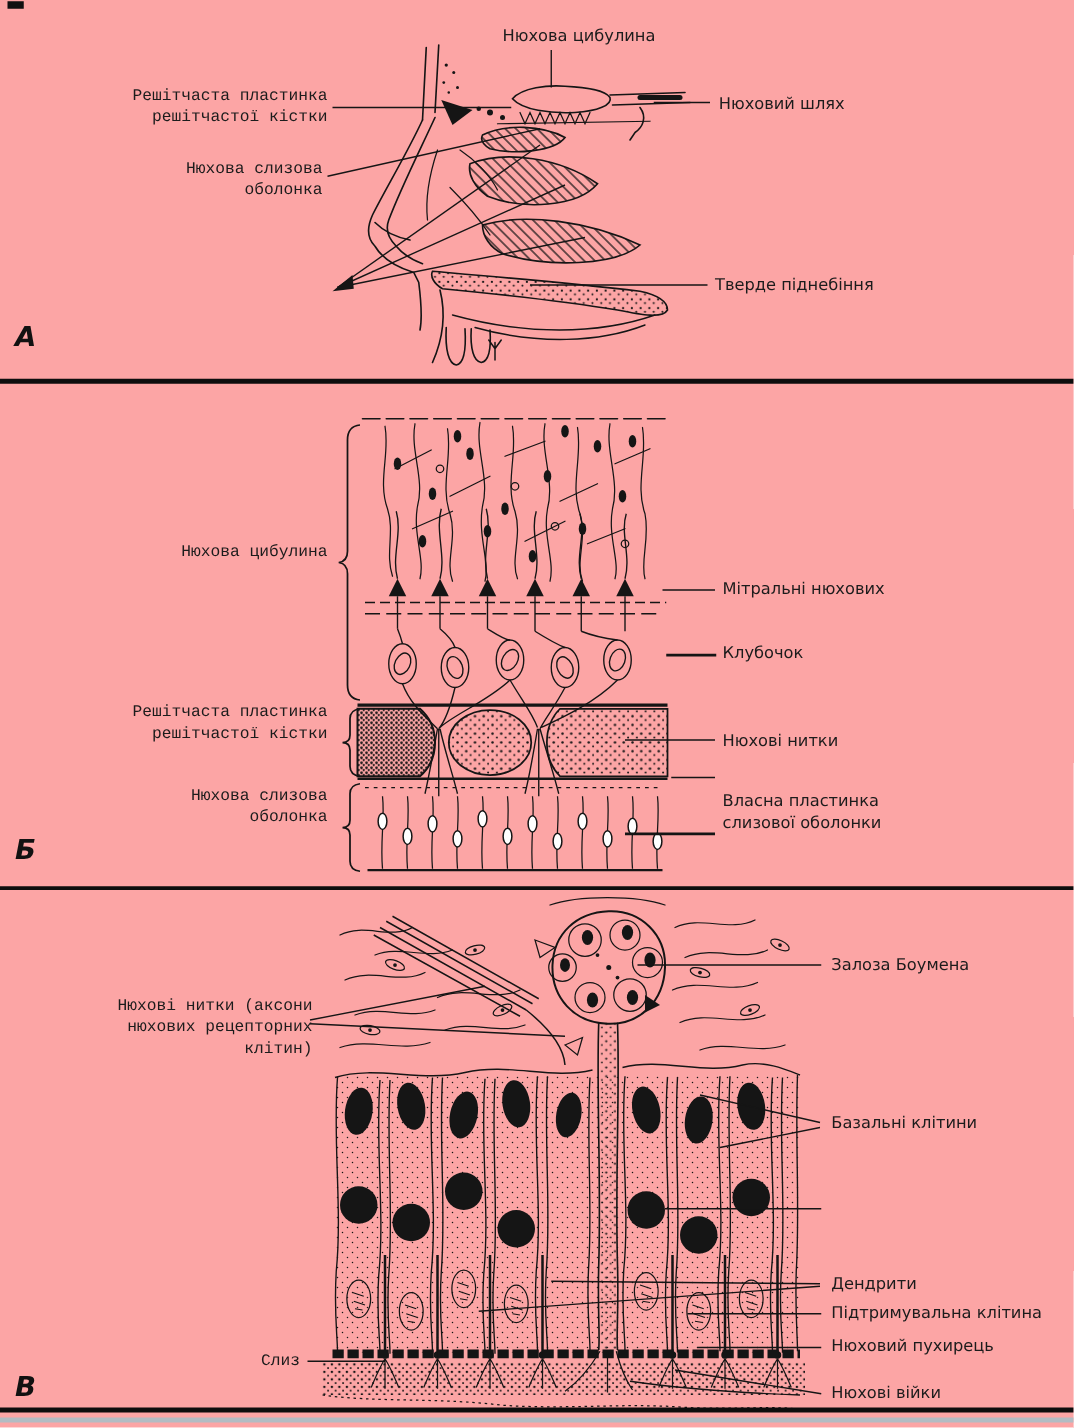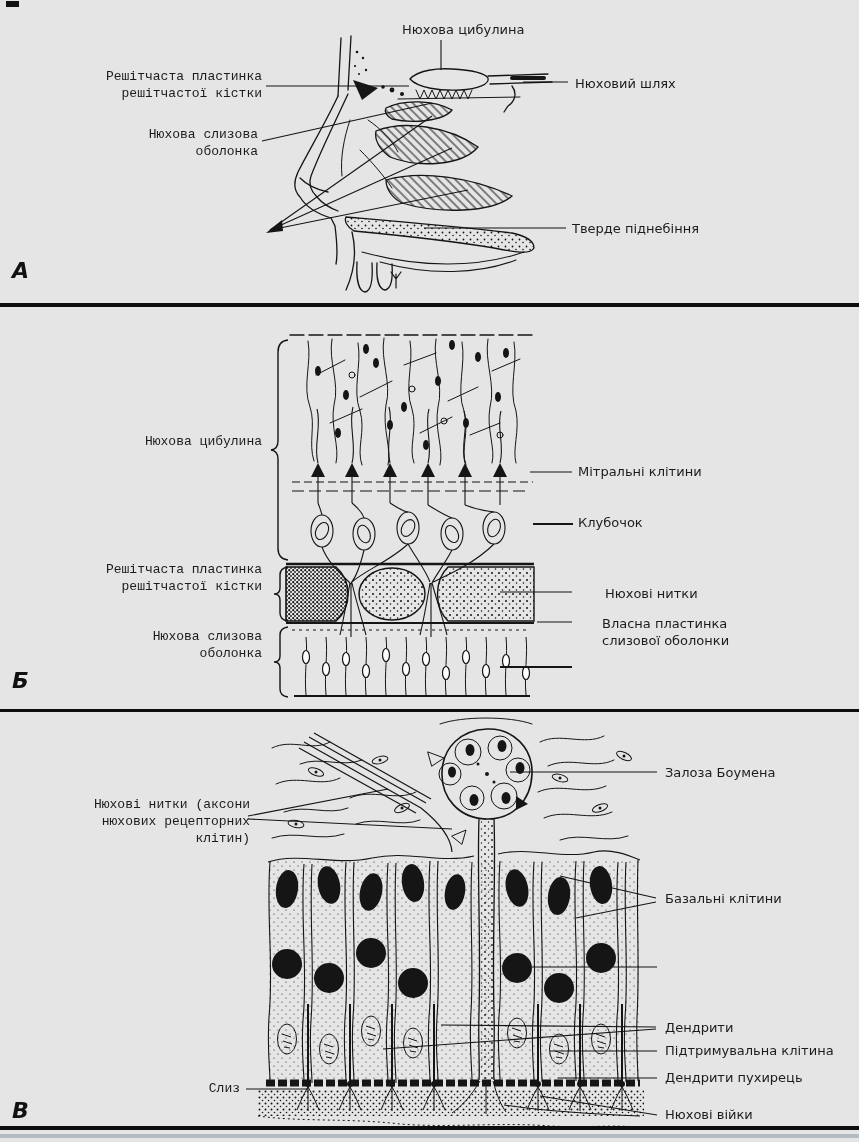"Нюхова цибулина" #page { background: #e5e5e5 -> #fca5a5 }
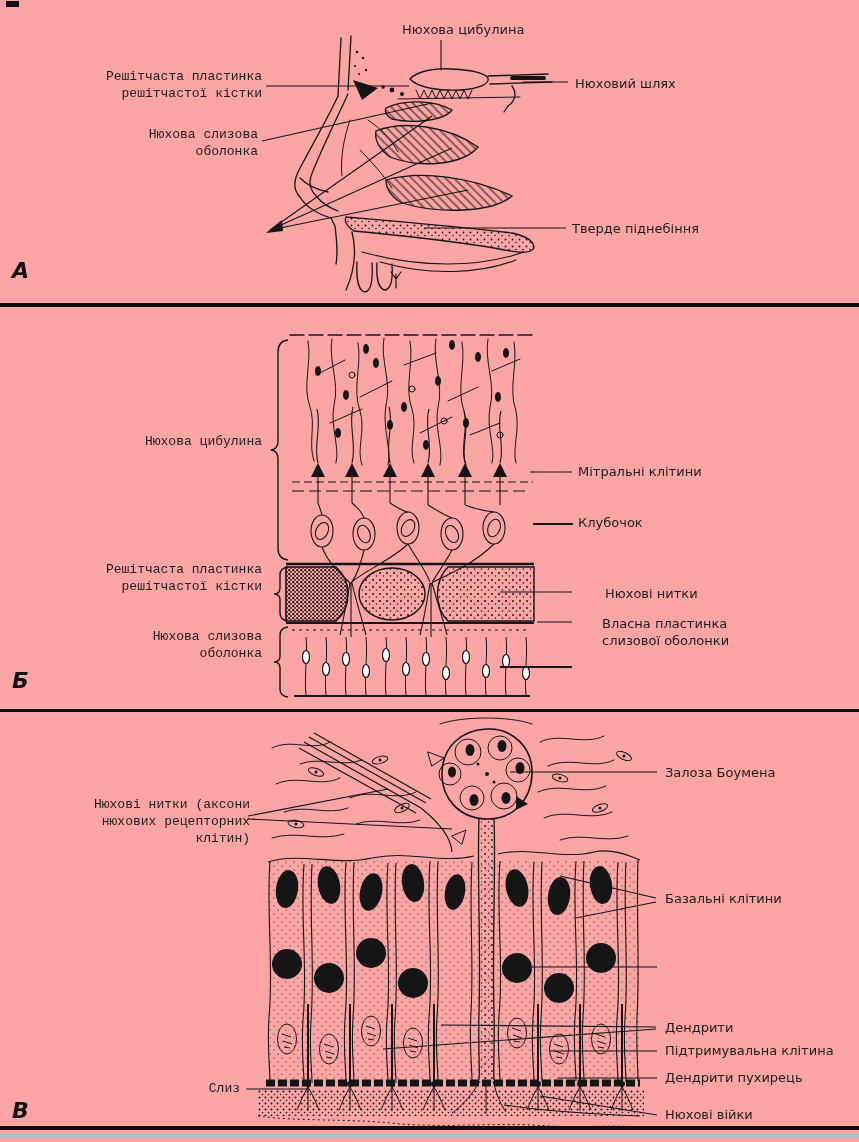"Мітральні клітини" div.lbl { text: клітини -> нюхових }
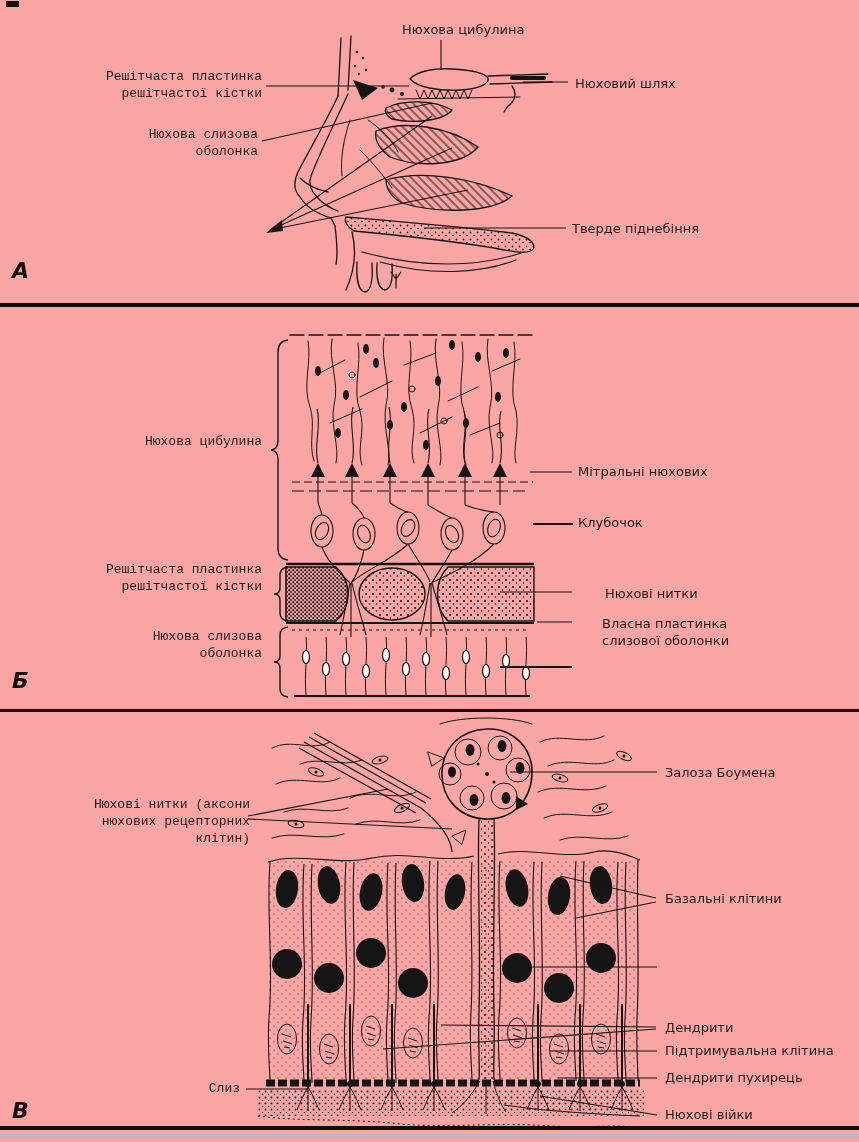"Нюхові нитки" div.lbl { left: 605px -> 578px }
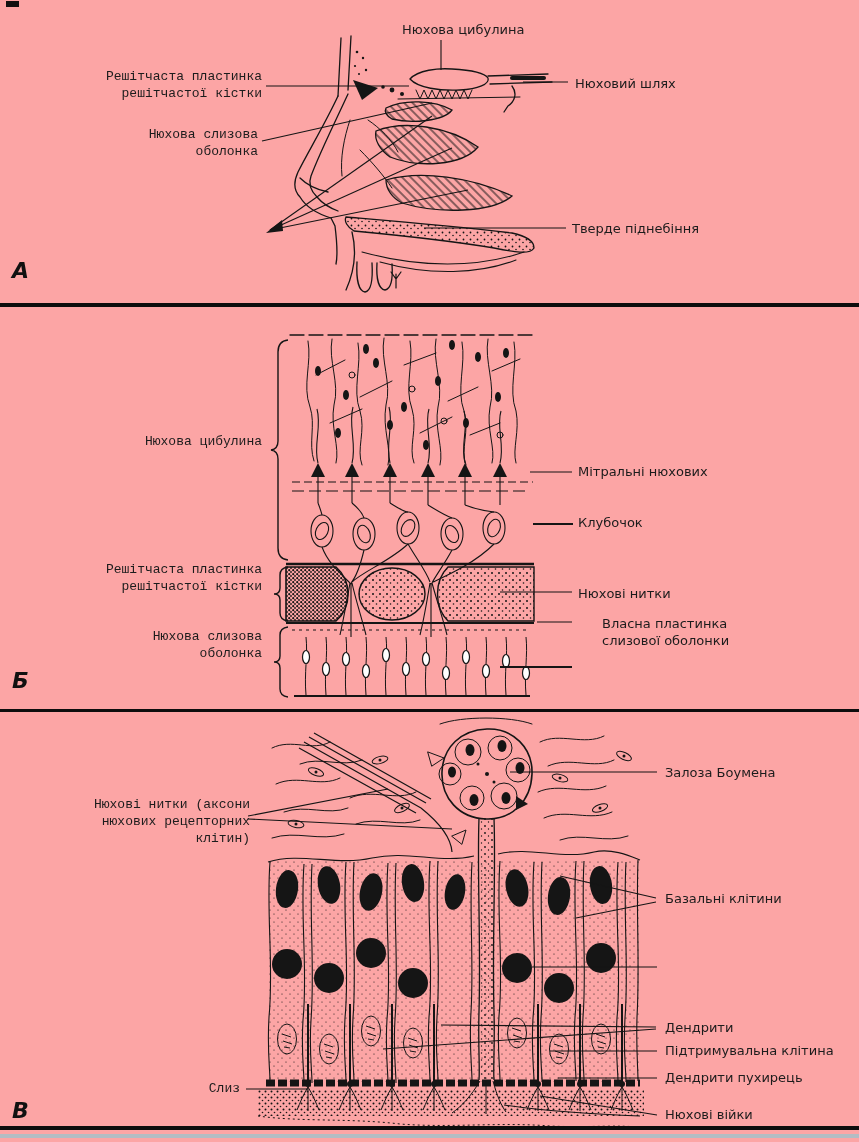"Власна пластинка" div.lbl { margin-left: 24px -> none; top: 615px -> 633px }
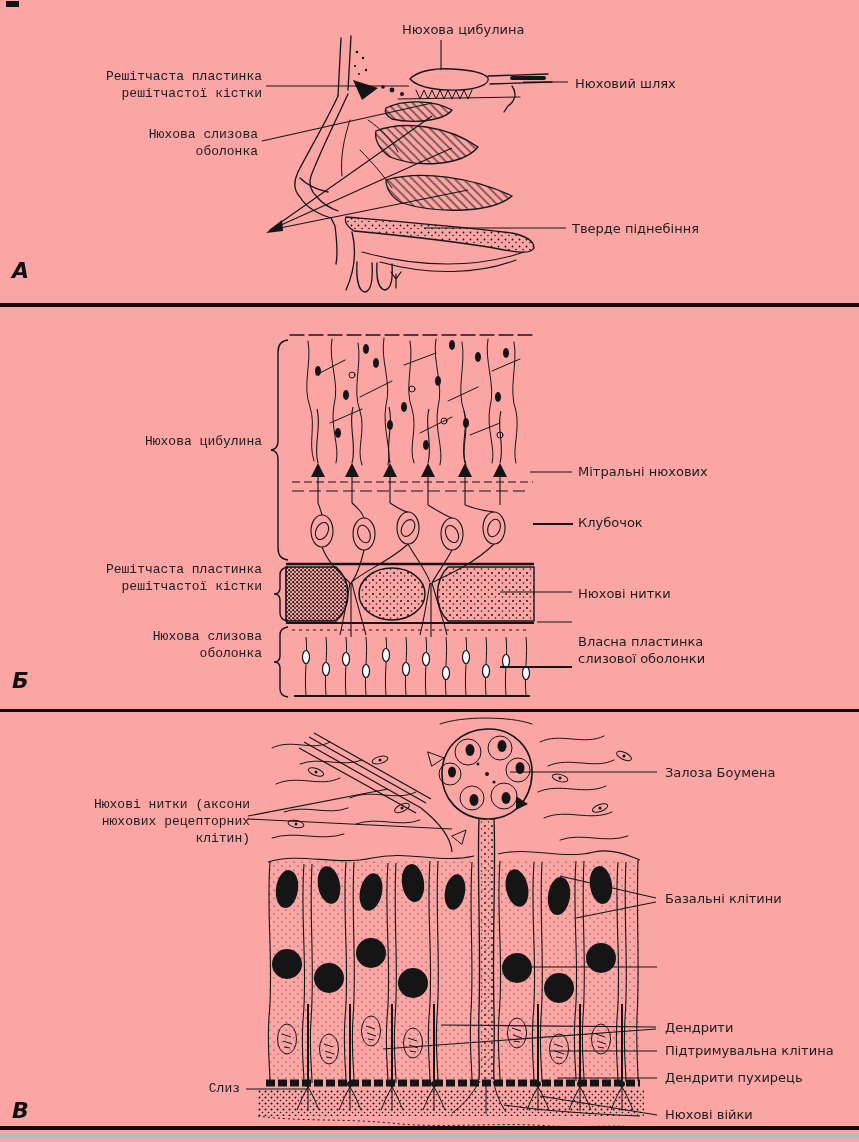"Дендрити пухирець" div.lbl { text: Дендрити -> Нюховий }
